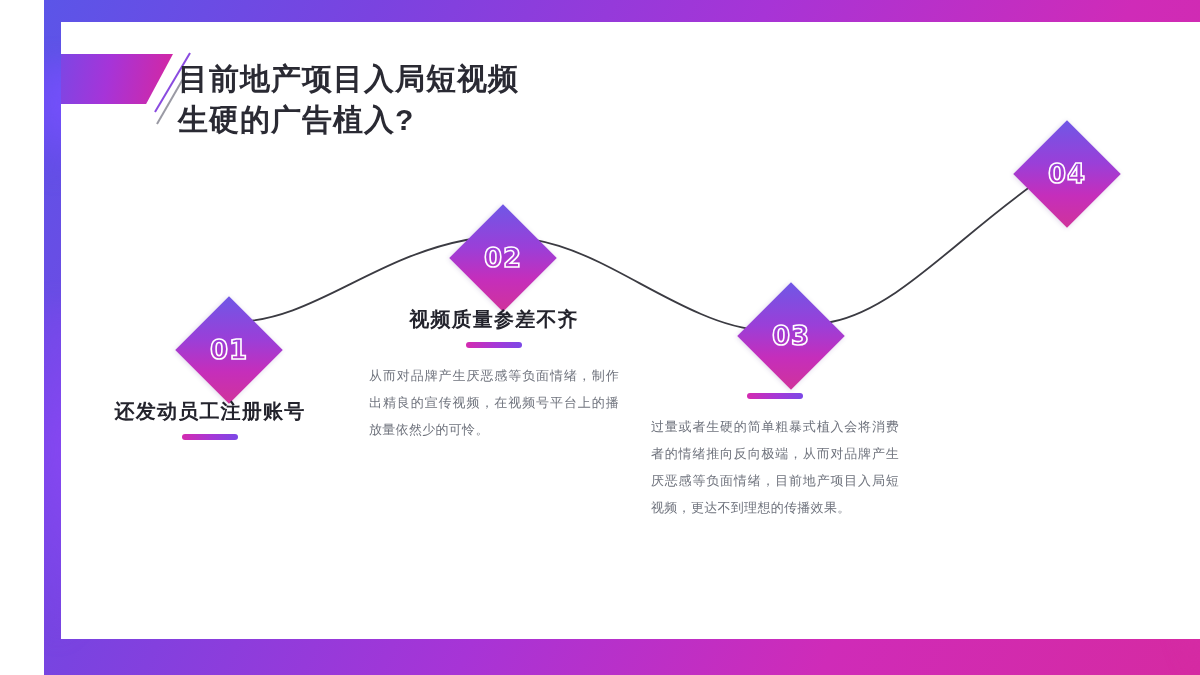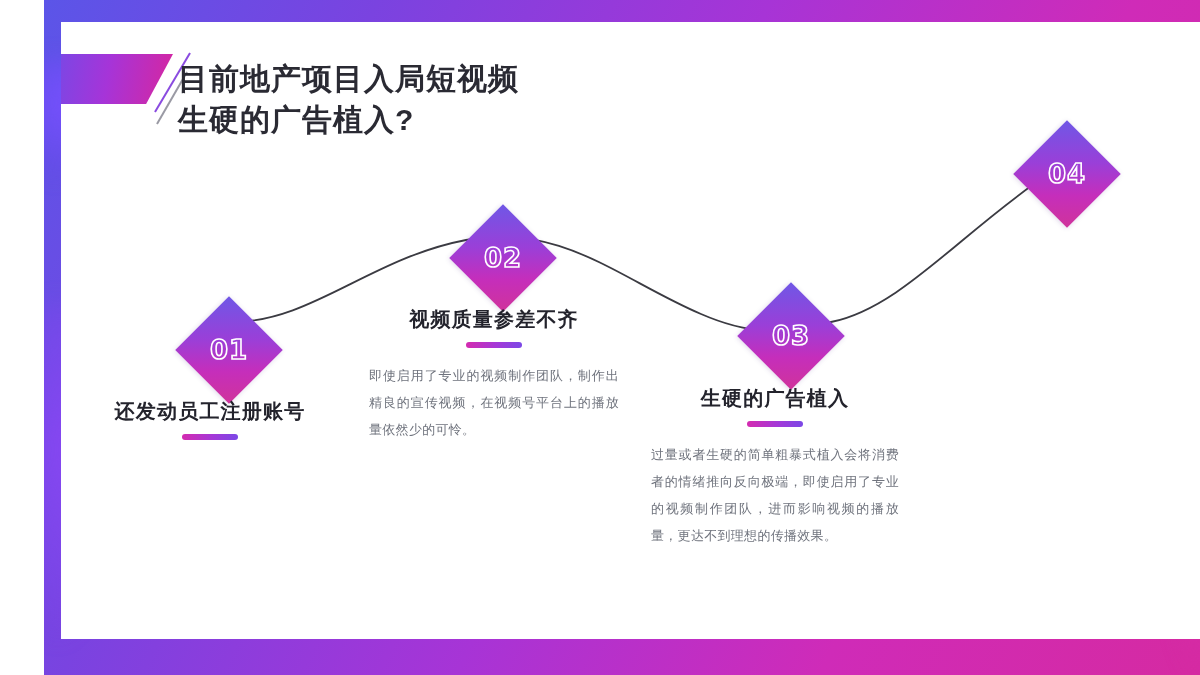"即使启用了专业的视频制作团队，制作出精良的宣传视频，在视频号平台上的播放量依然少" div.item-body { text: 即使启用了专业的视频制作团队 -> 从而对品牌产生厌恶感等负面情绪 }
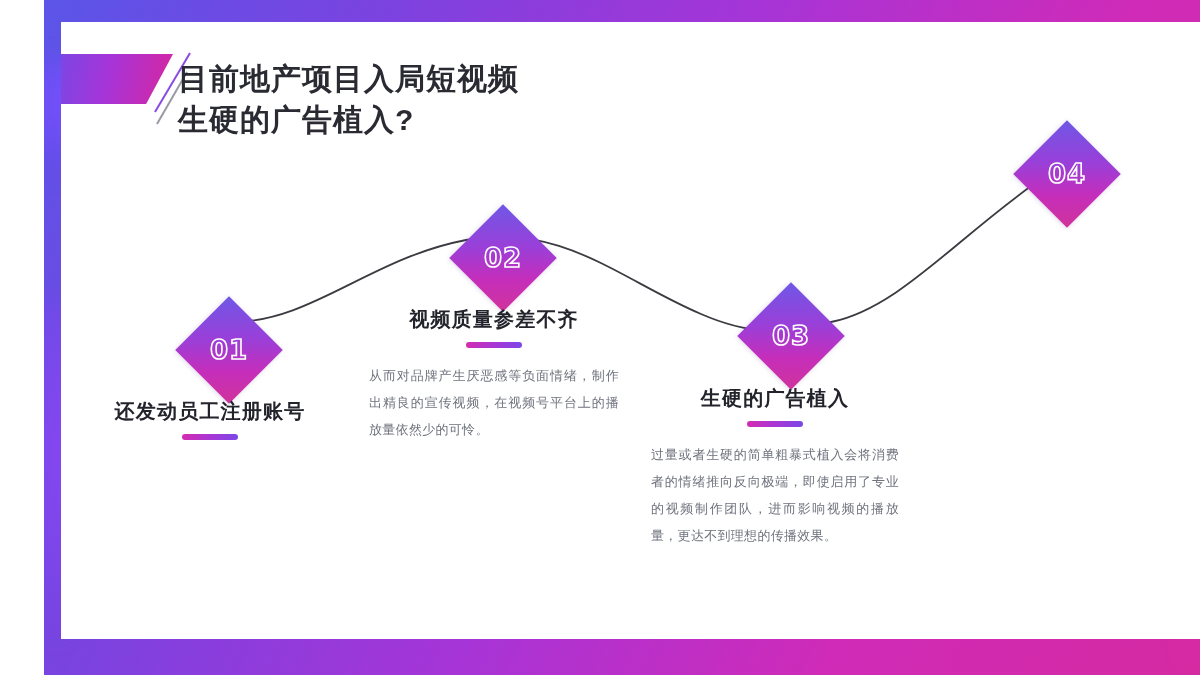"生硬的广告植入" div.item-heading { html: <div>生硬的广告植入</div> -> none }
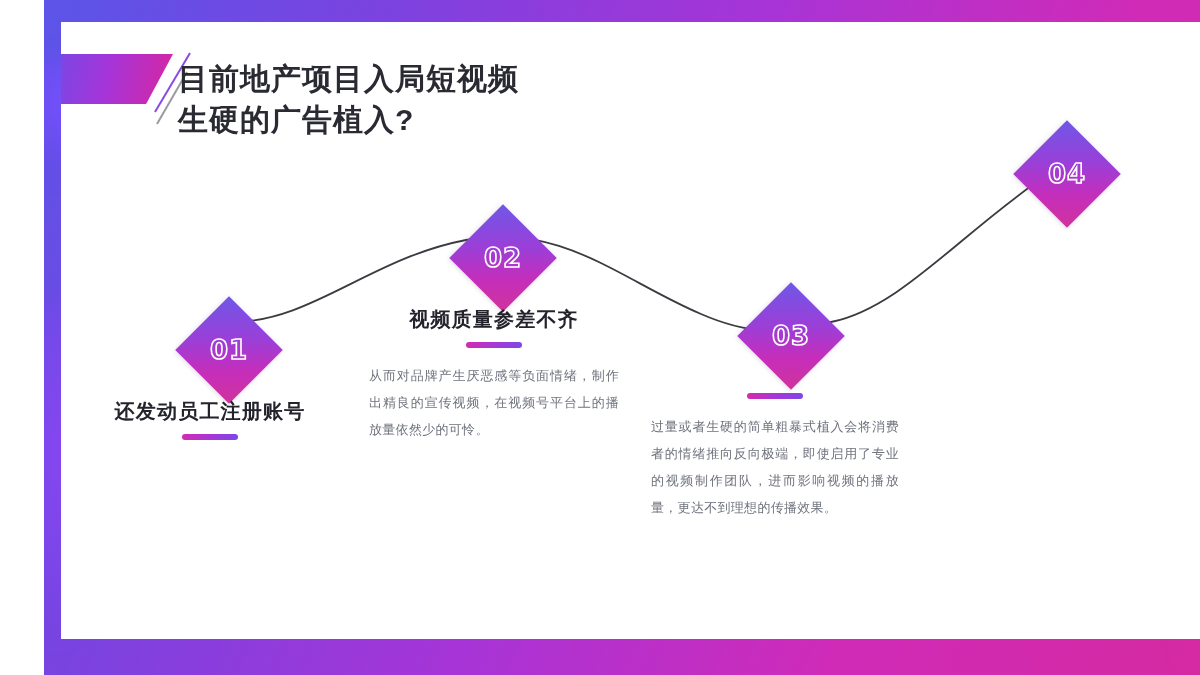"过量或者生硬的简单粗暴式植入会将消费者的情绪推向反向极端，即使启用了专业的视频制" div.item-body { text: 即使启用了专业的视频制作团队，进而影响视频的播放量 -> 从而对品牌产生厌恶感等负面情绪，目前地产项目入局短视频 }
